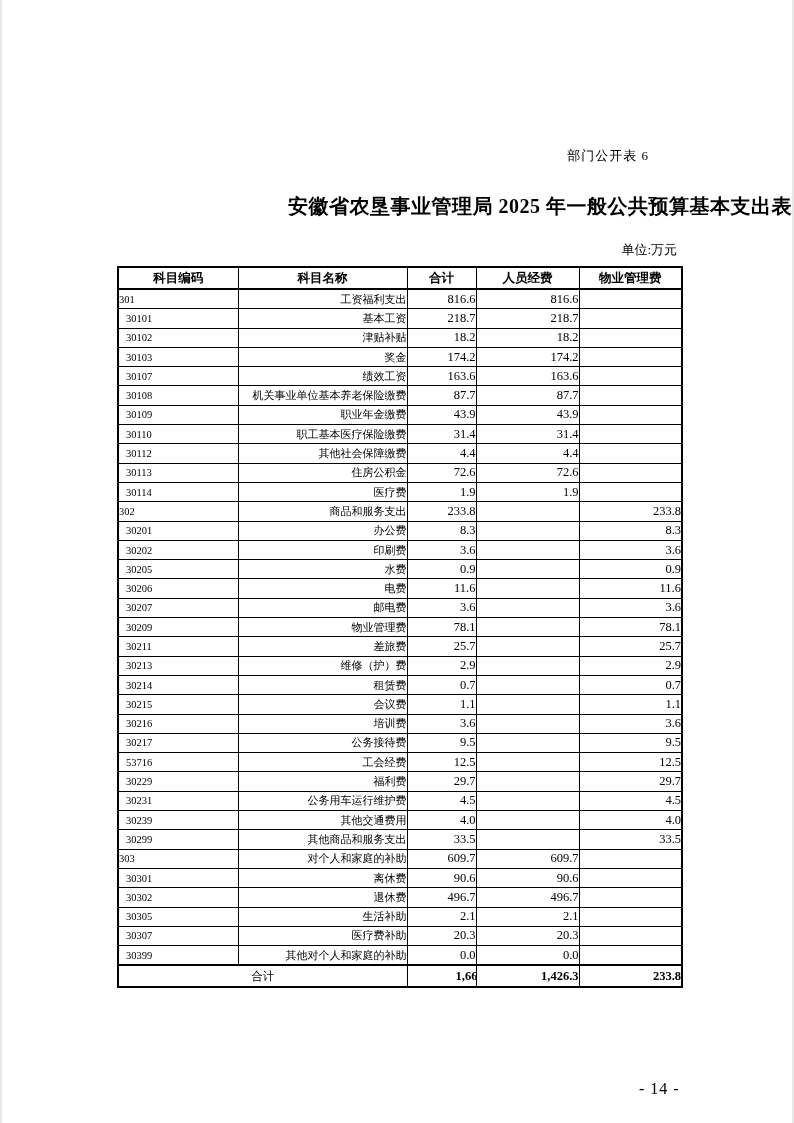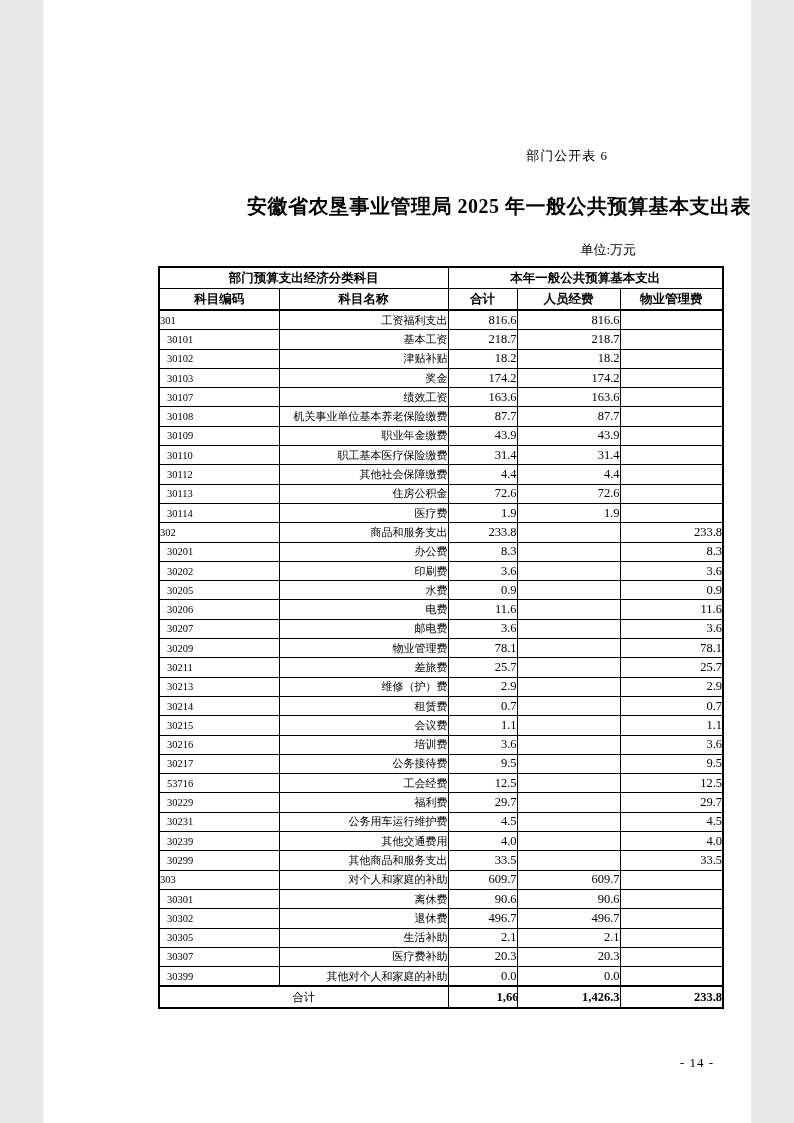"部门公开表 6" .page { width: 708px -> 790px }
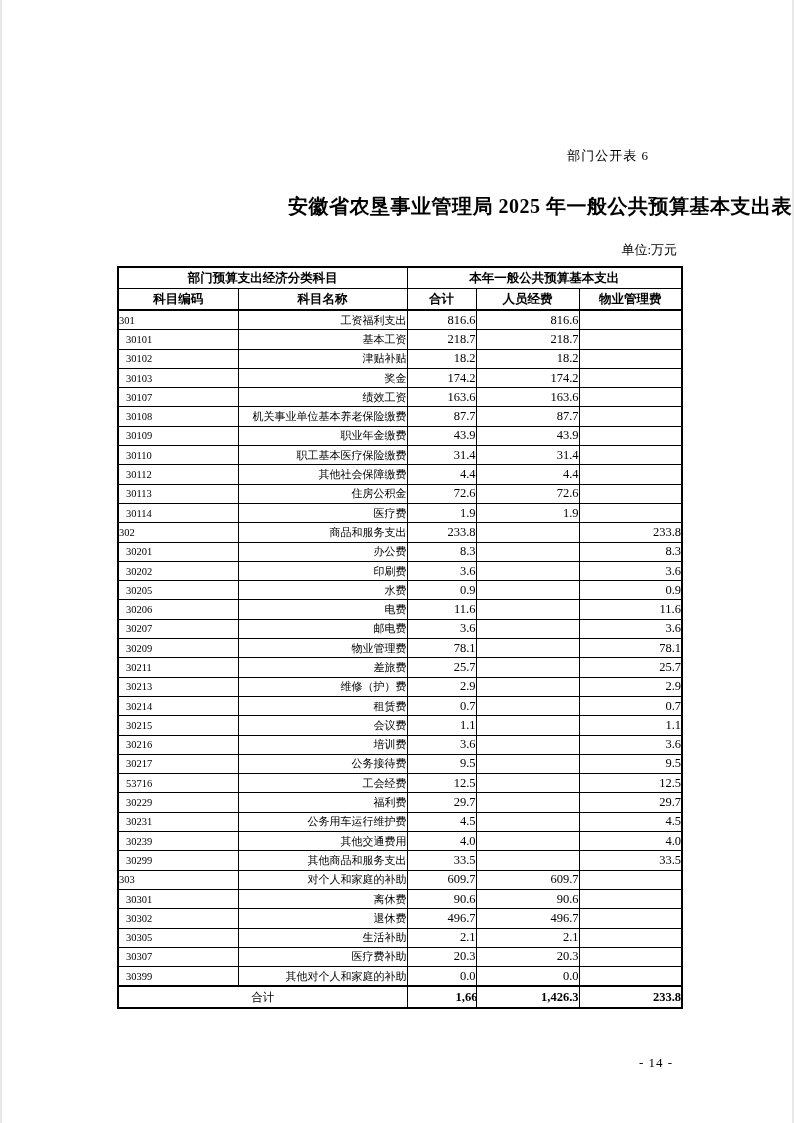"部门预算支出经济分类科目" tr.group-header { html: <tr> <th>部门预算支出经济分类科目</th> <th>本年一般公共预算基本支出</th> </tr> -> none }
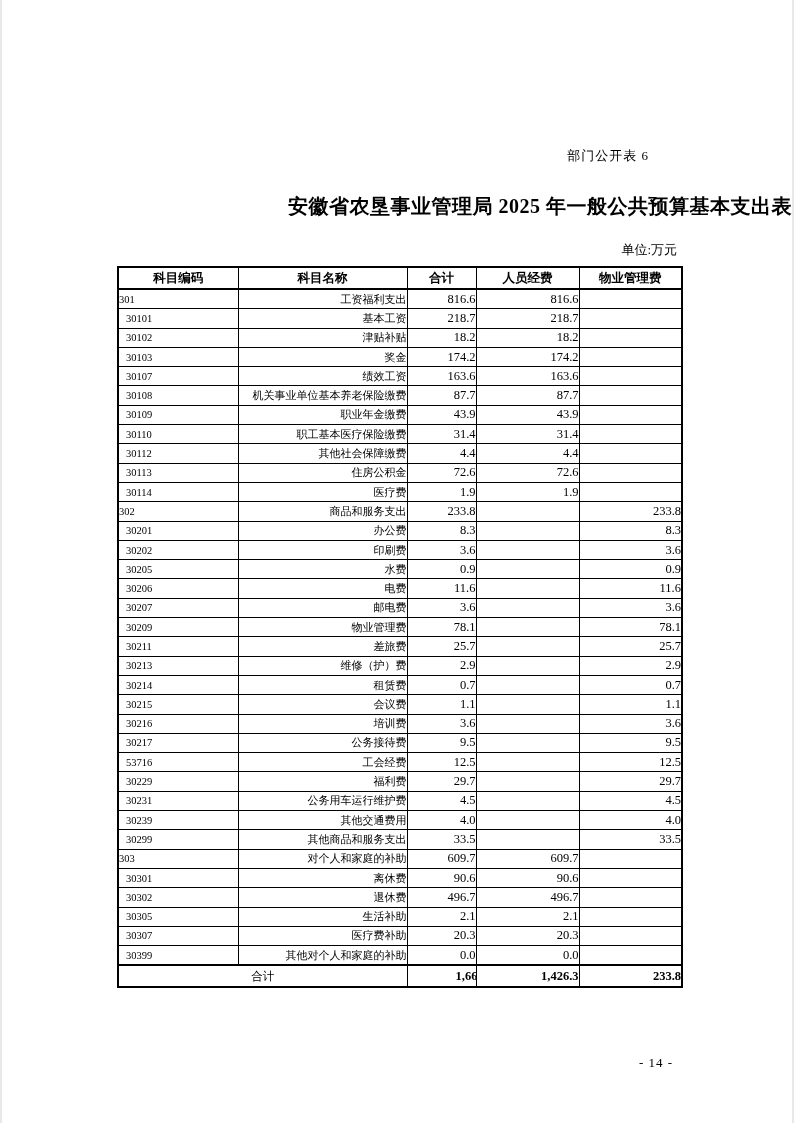"- 14 -" .page-num { font-size: 13px -> 16px; top: 1055px -> 1080px }
